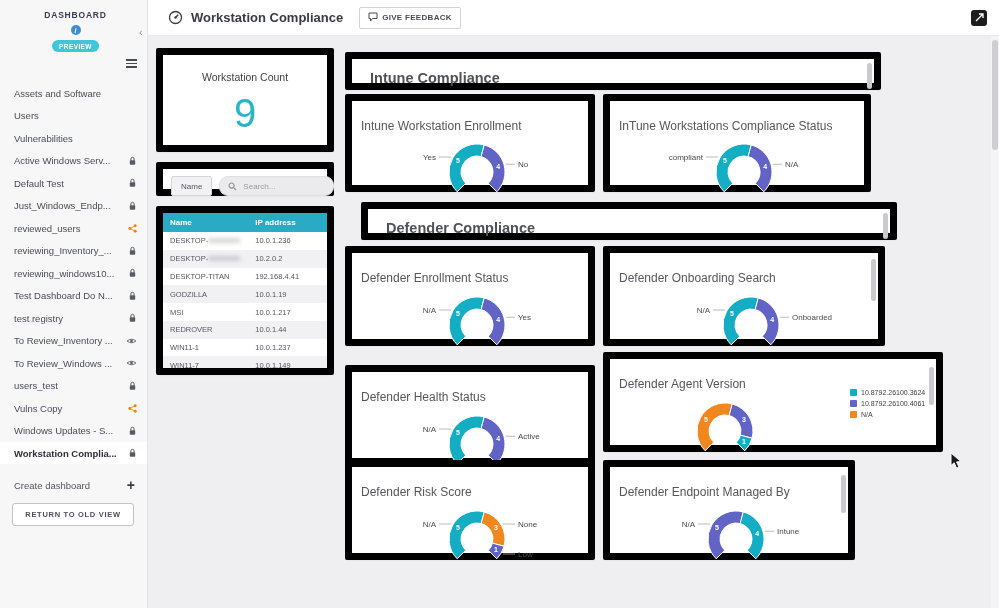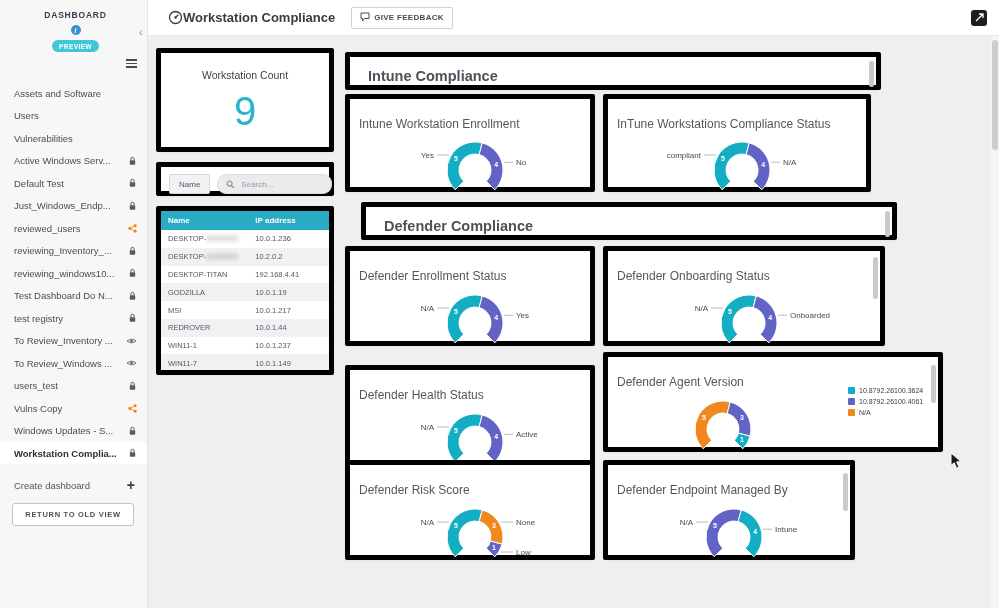"Workstation Compliance" .topbar-title { margin-left: none -> 8px }
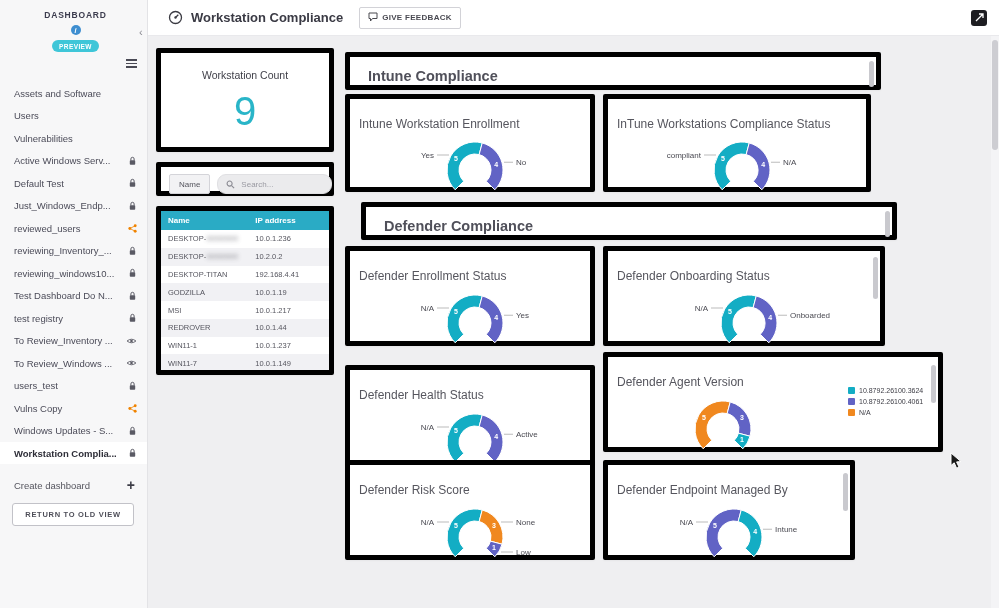"Workstation Count" .card { border: 5px solid #000000 -> 7px solid #000000 }
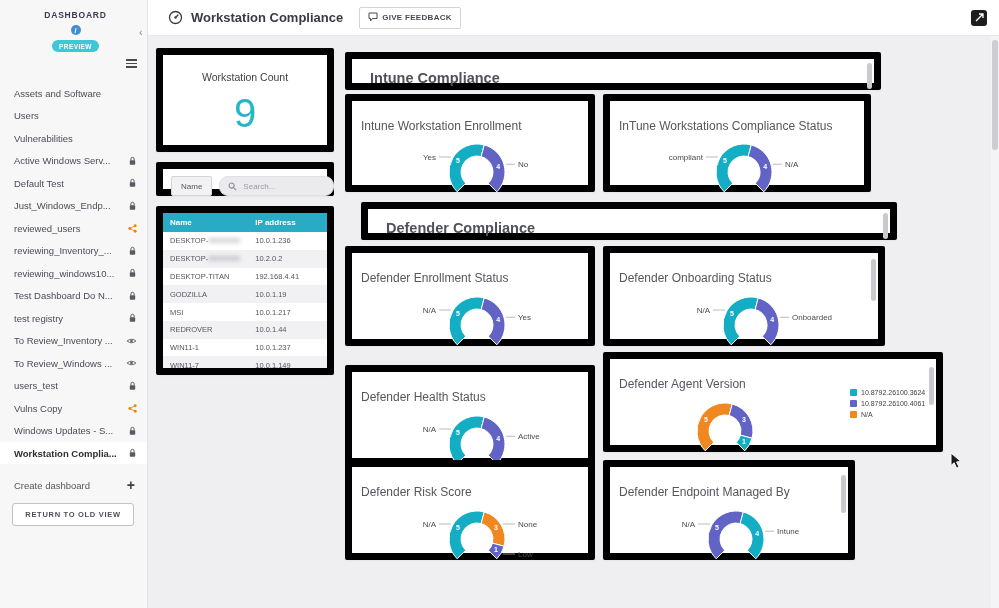"Defender Onboarding Status" div.chart-title { text: Status -> Search }
